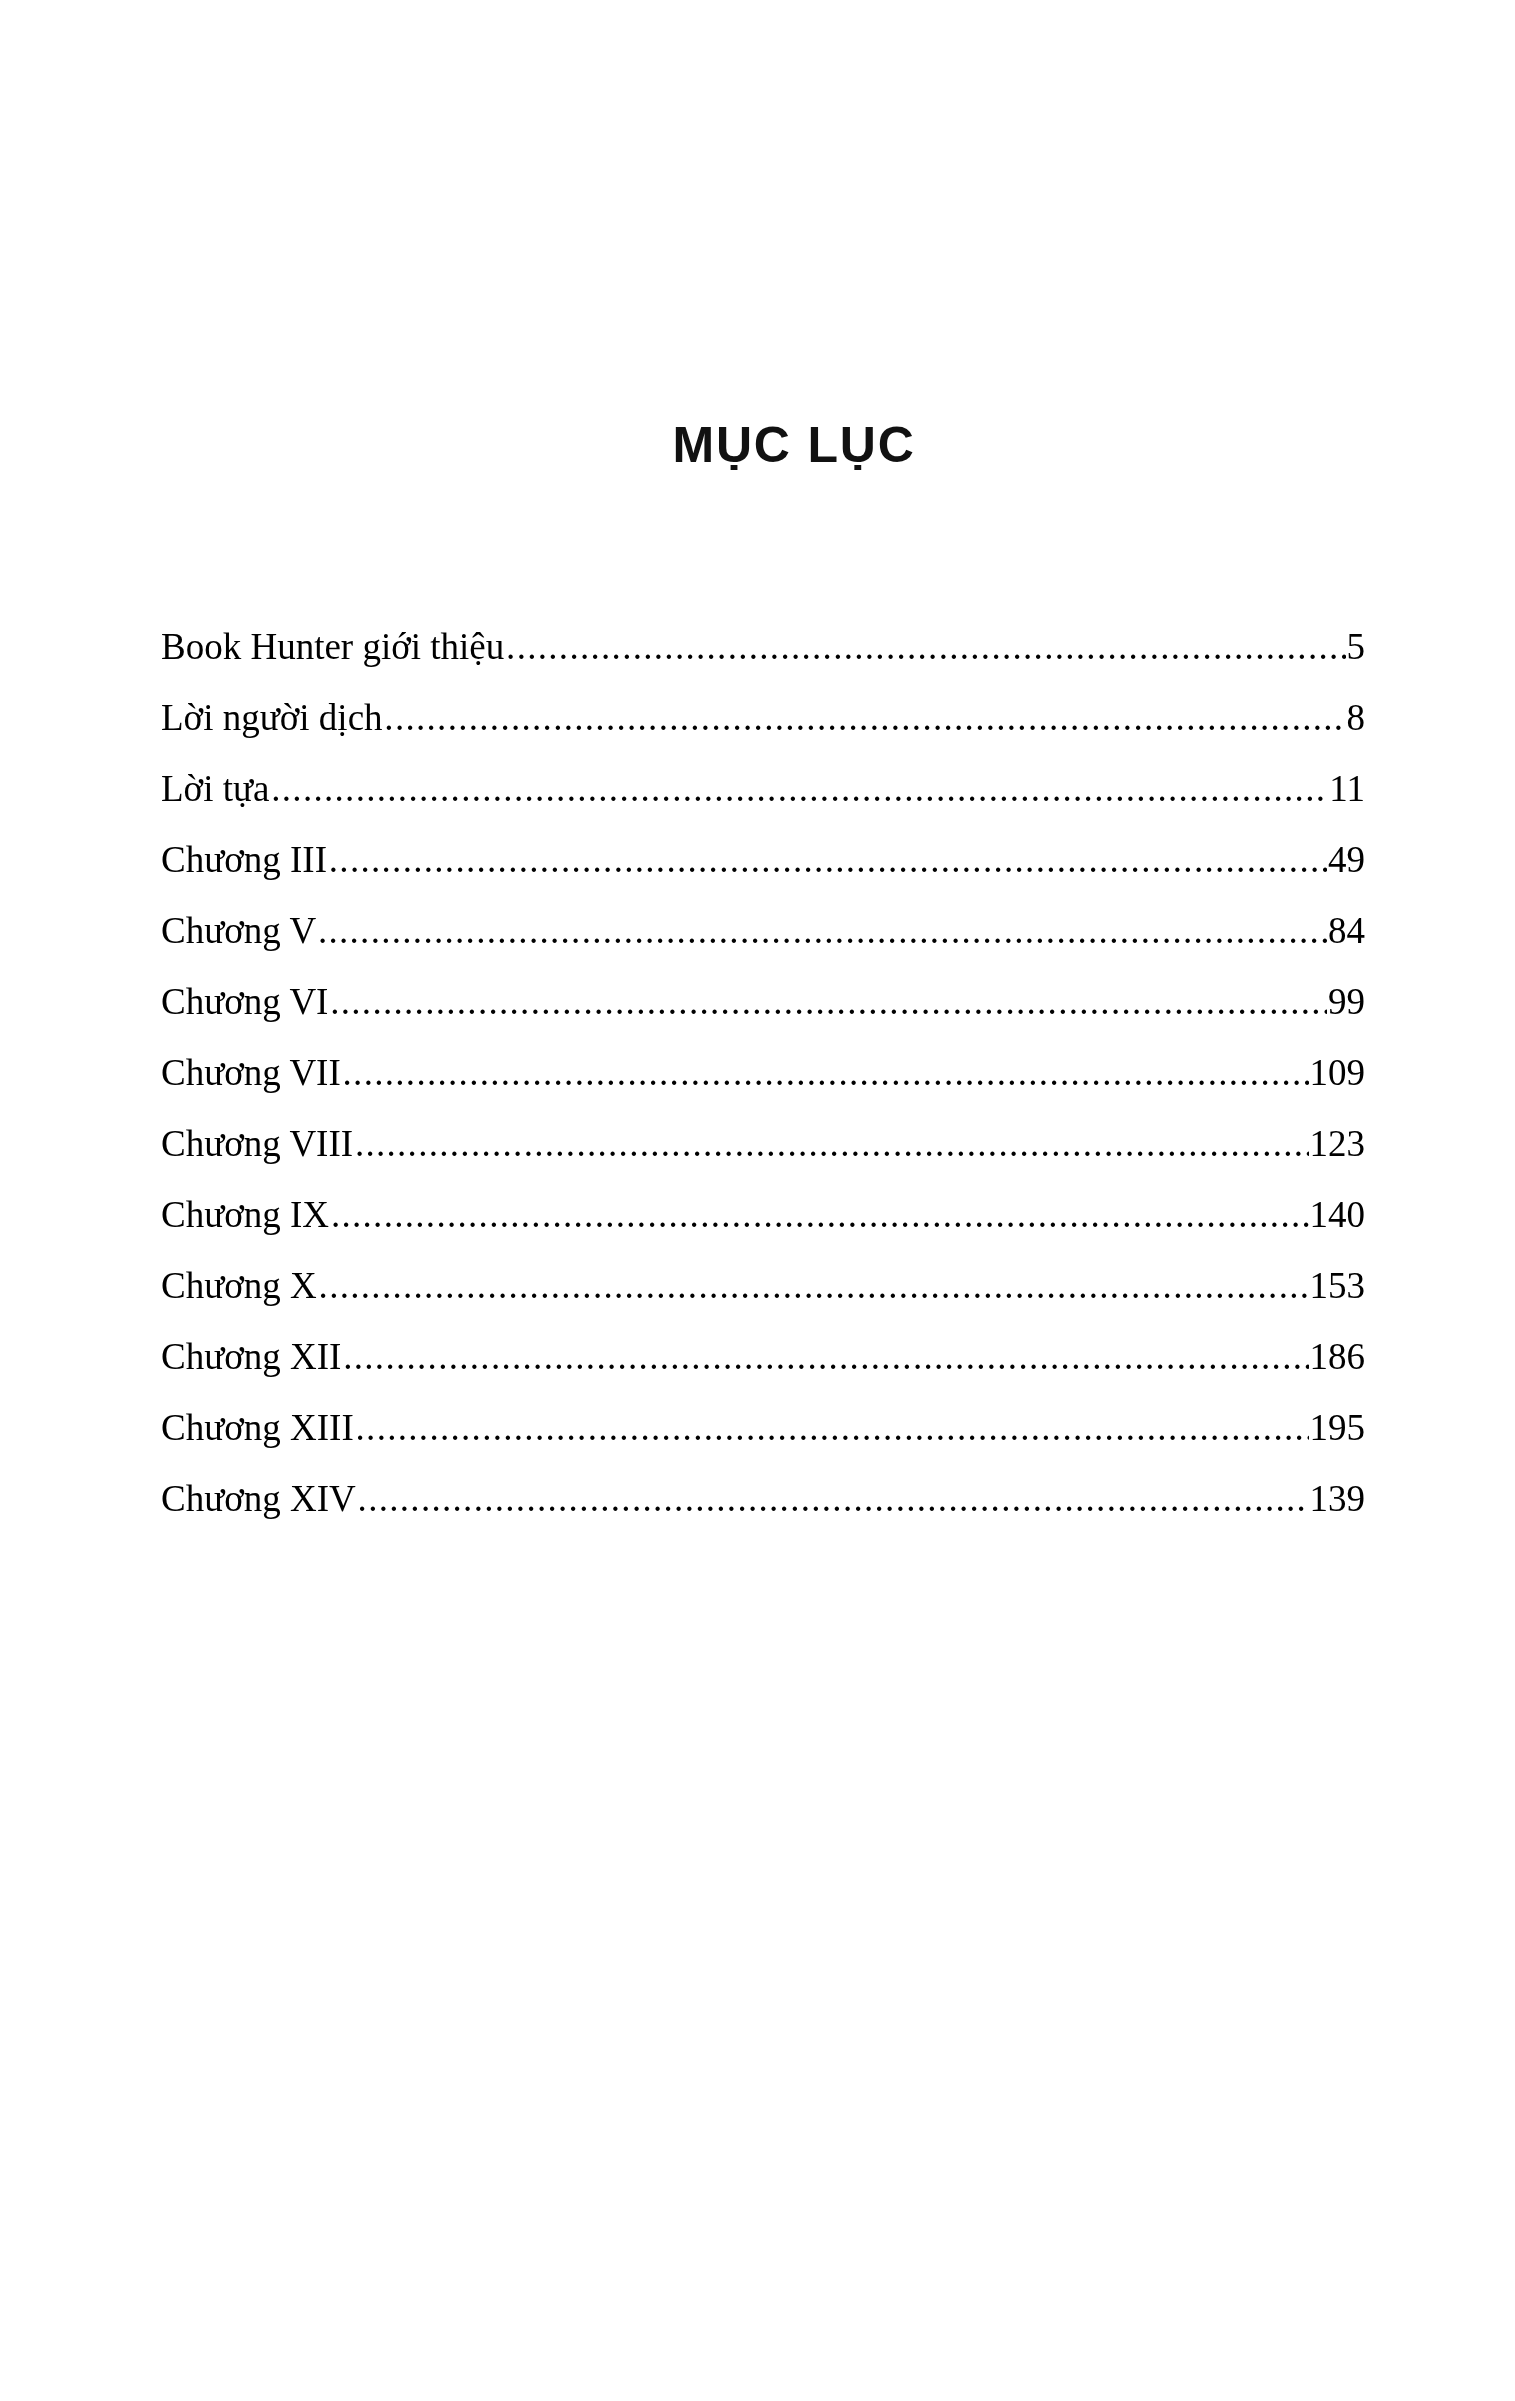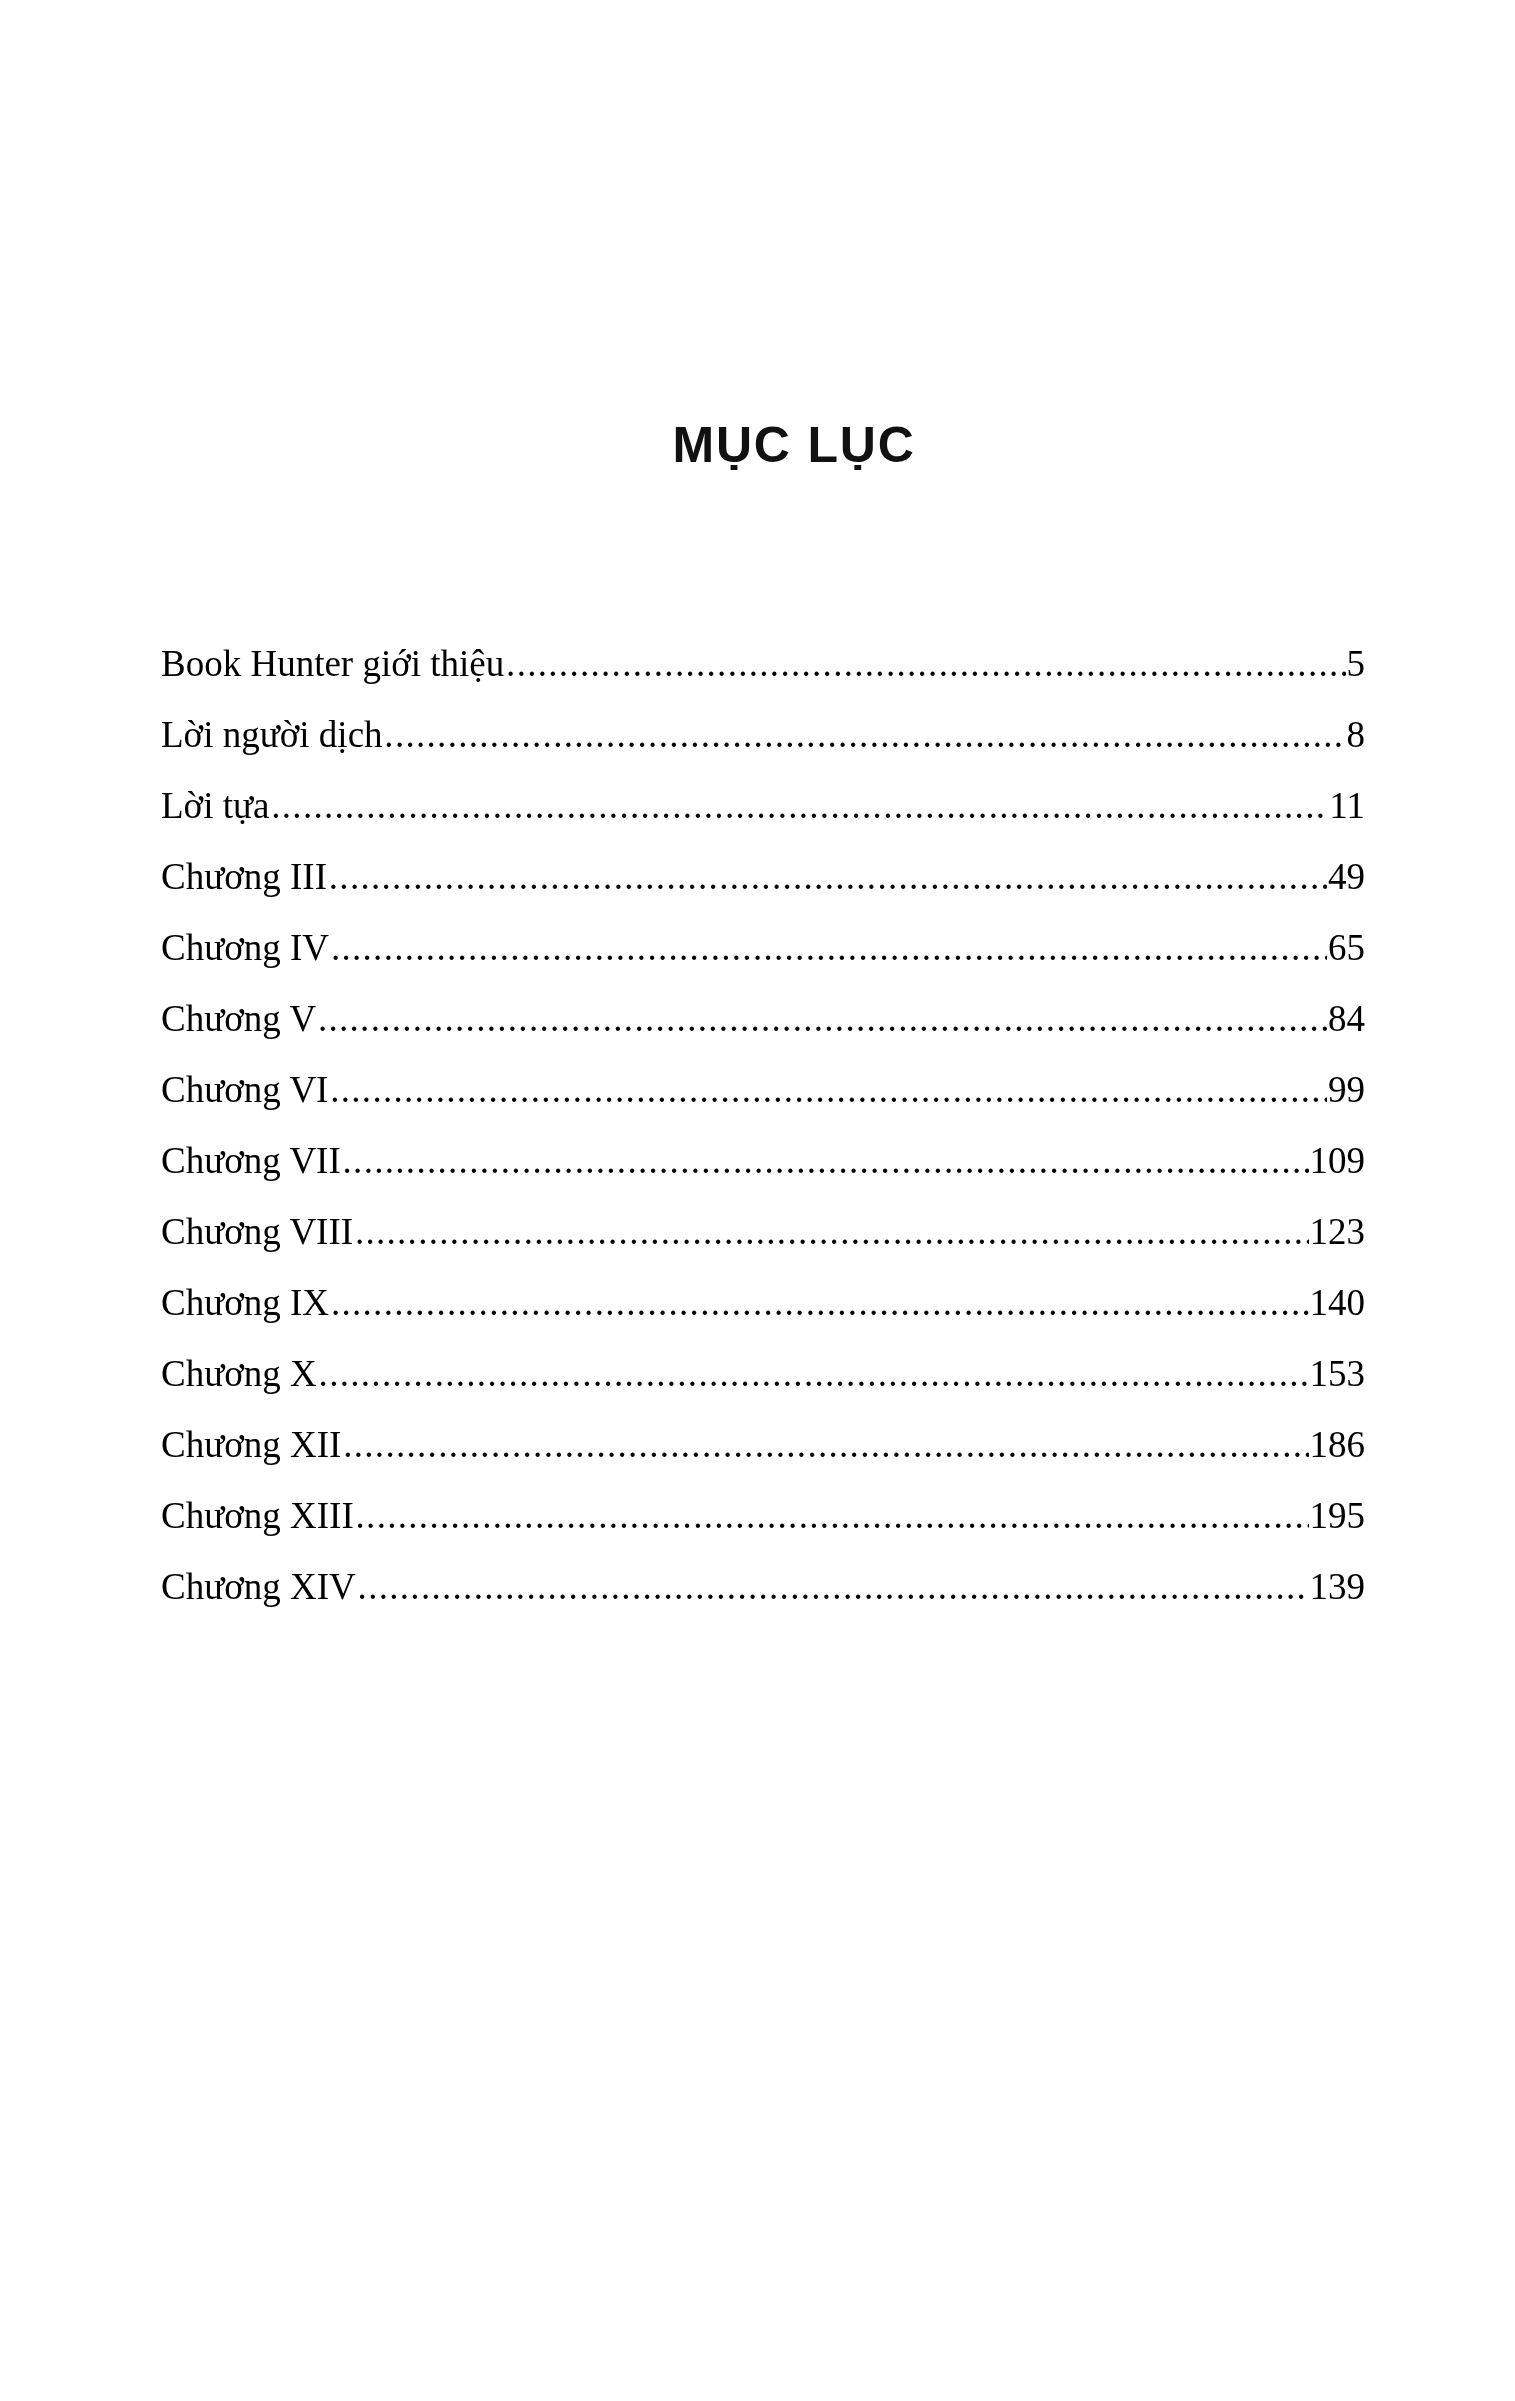"Book Hunter giới thiệu" .toc-row { align-items: flex-end -> center }
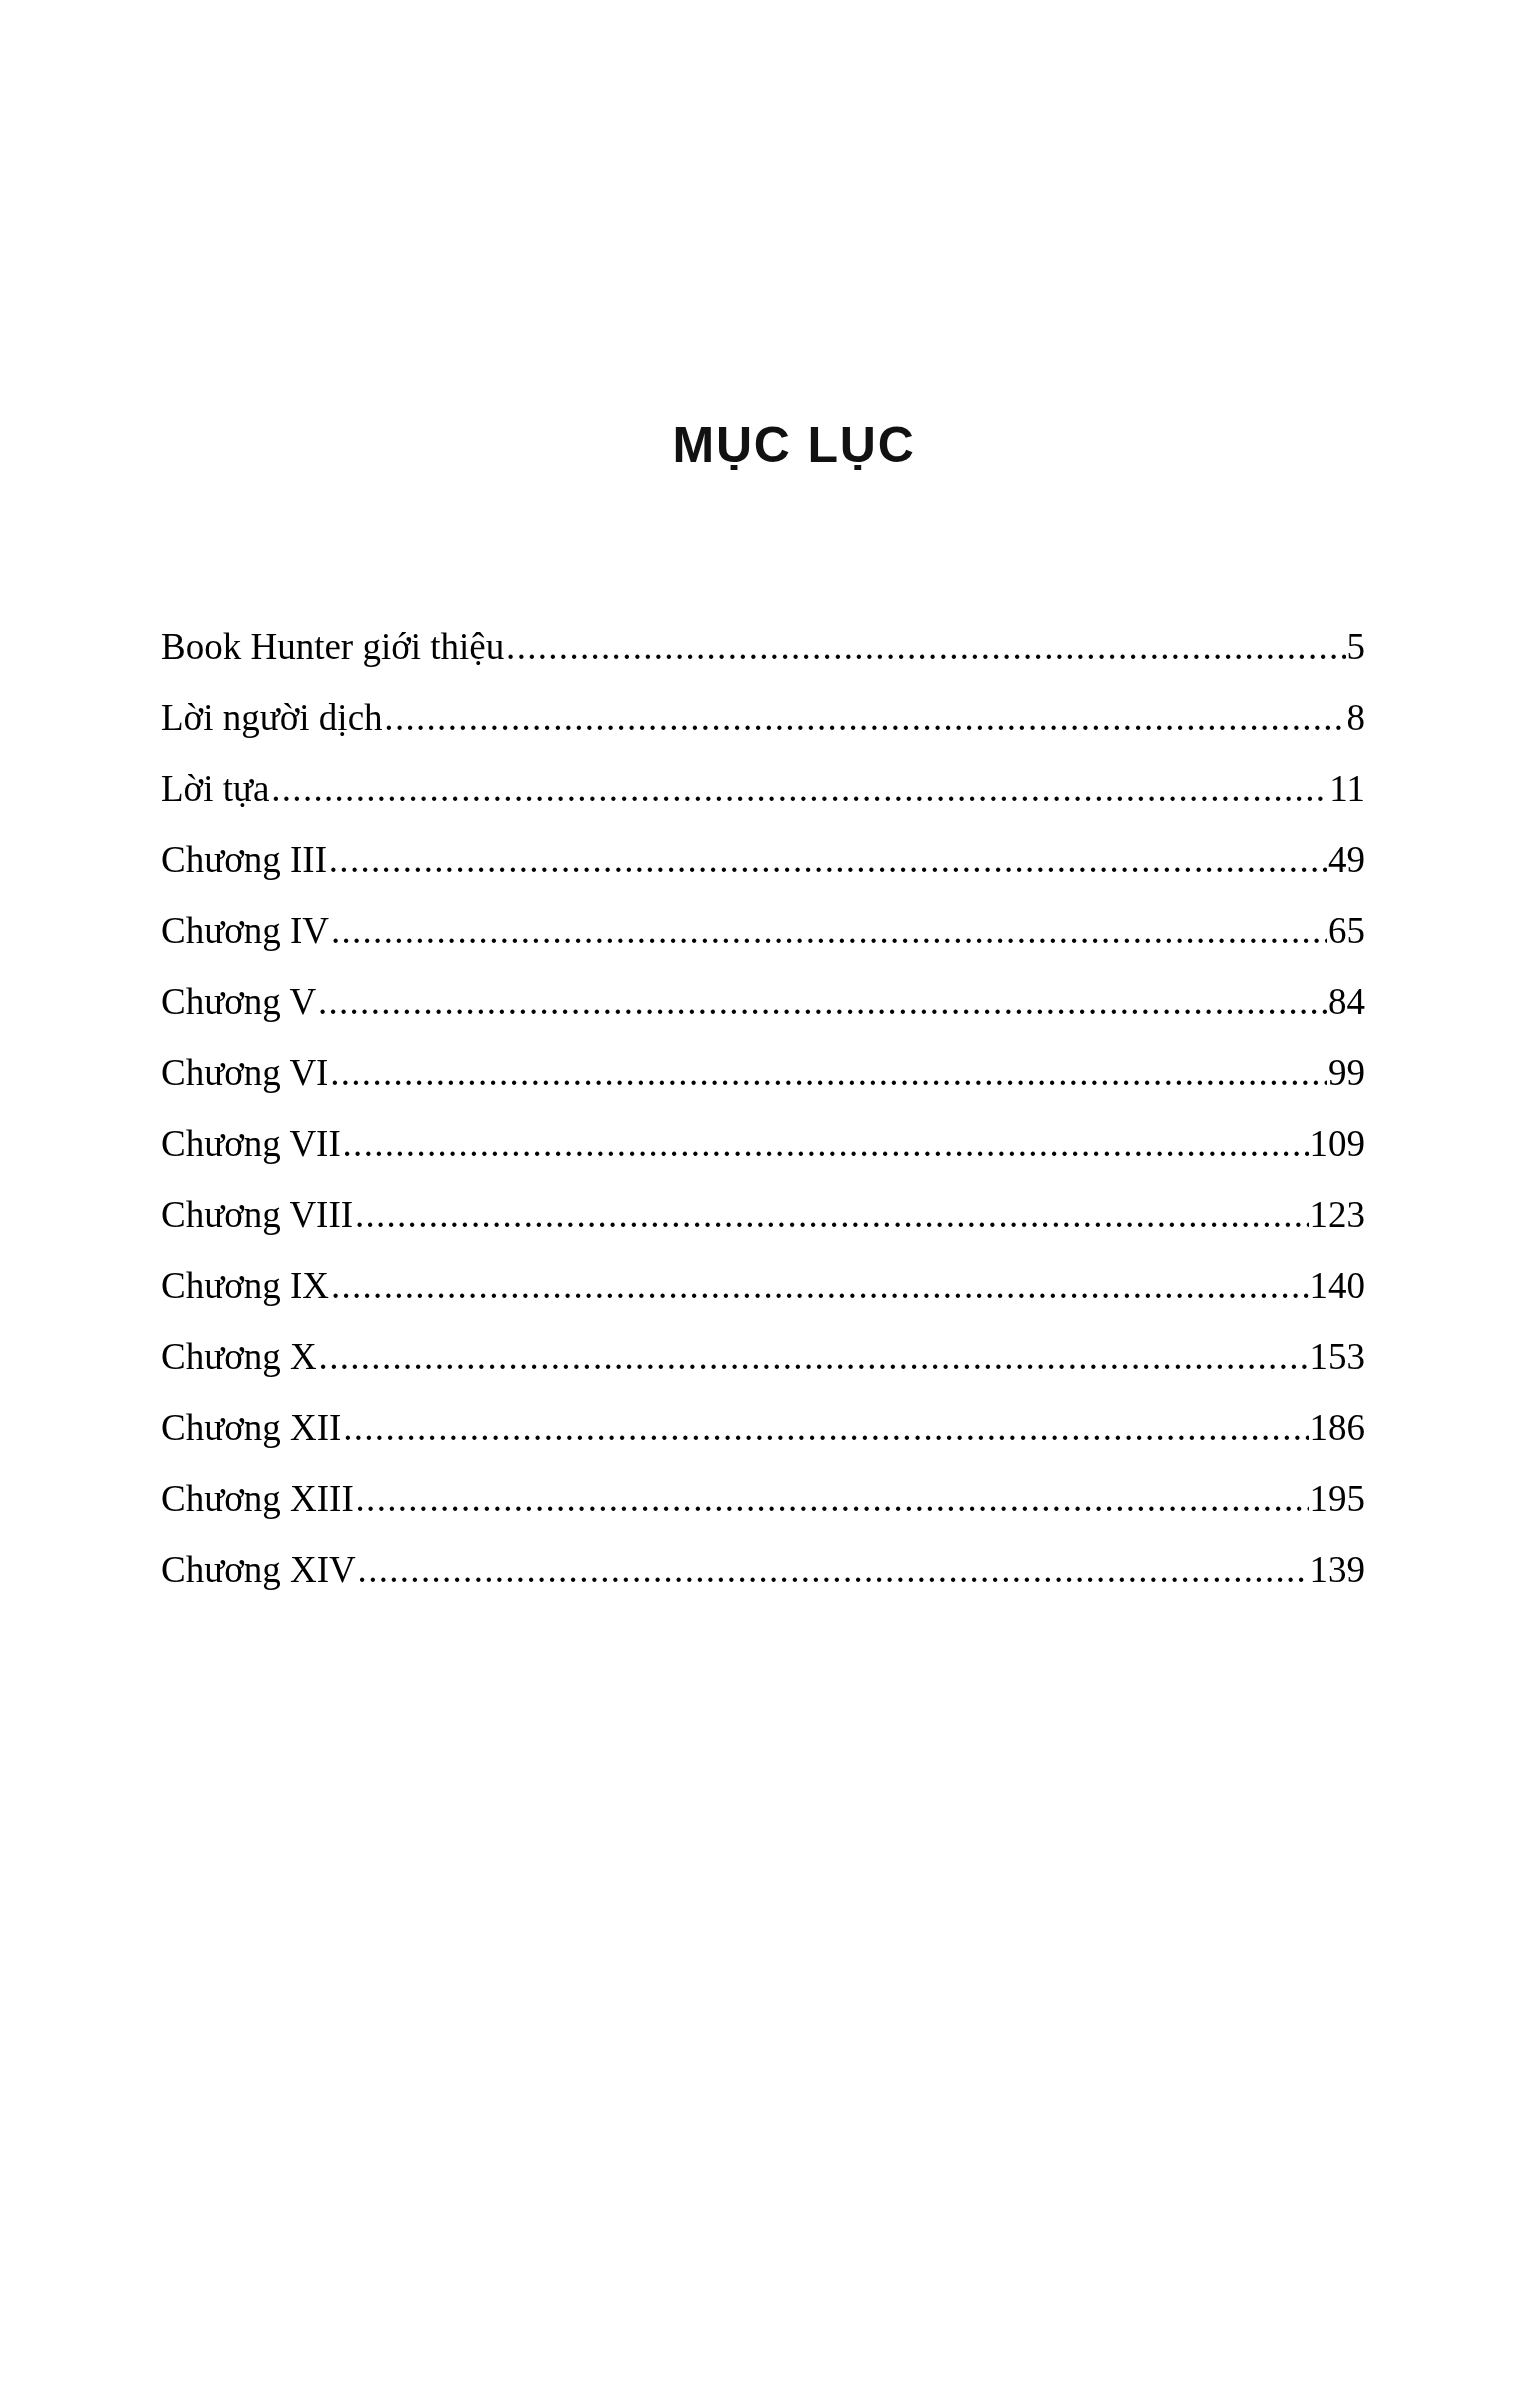"Chương IV" div.toc-row { html: <div> <span>Chương IV</span> <span></span> <span>65</span> </div> -> none }
